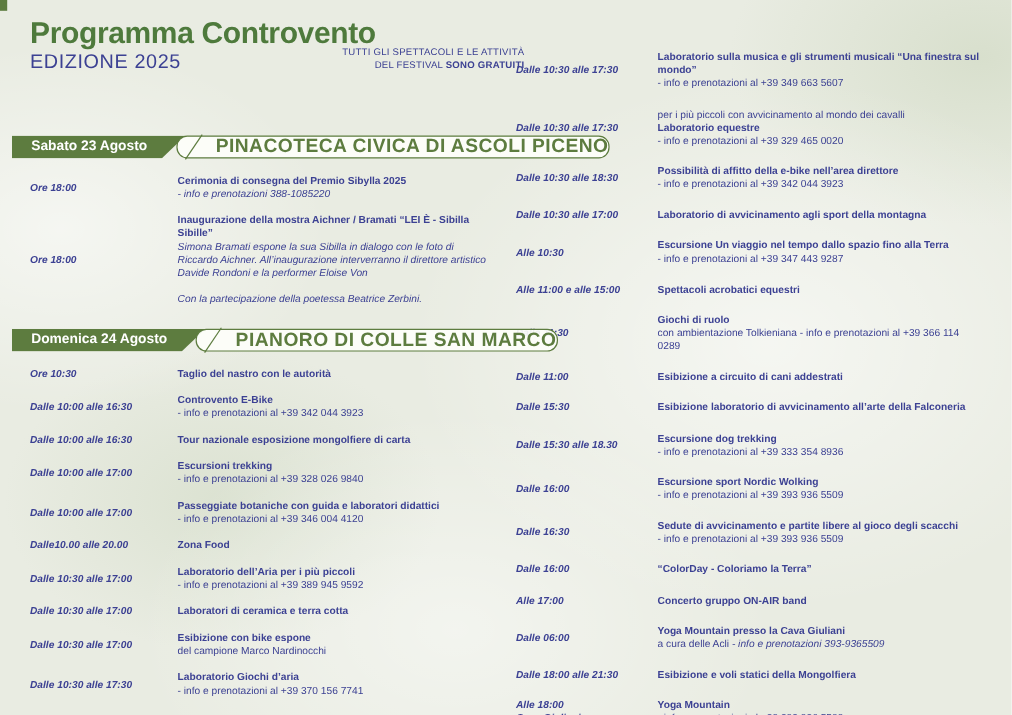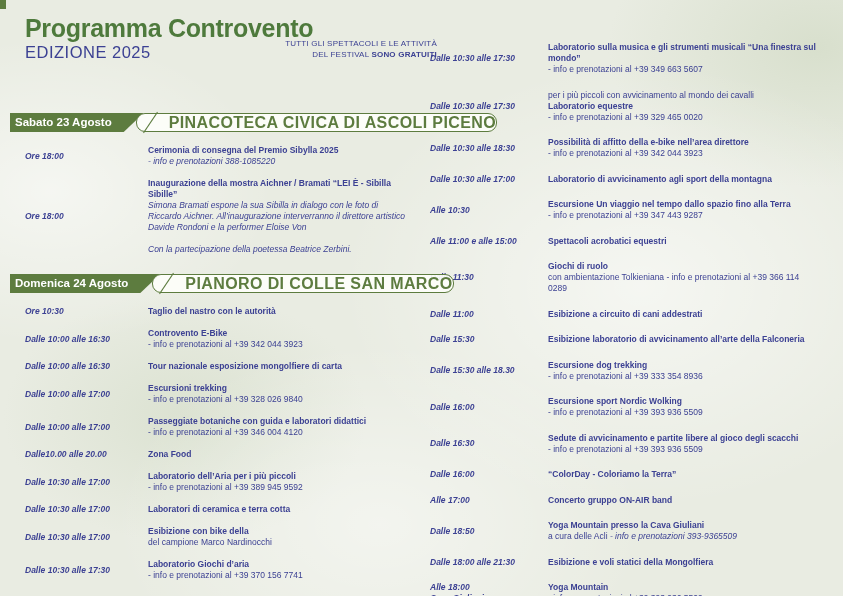"Sabato 23 Agosto" .day-banner { padding: 0 32px 0 5px -> 0 32px 0 16px }
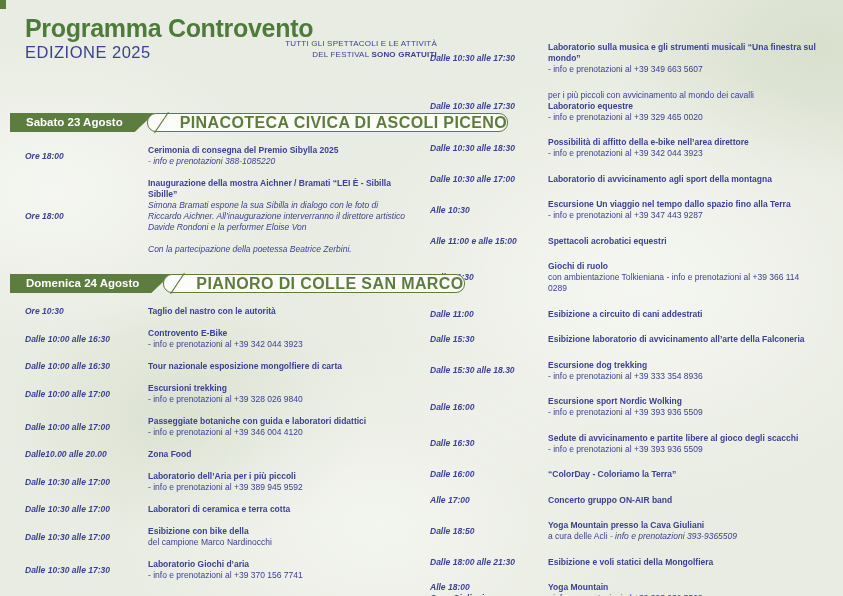"Esibizione con bike della" span.s-bold { text: della -> espone }
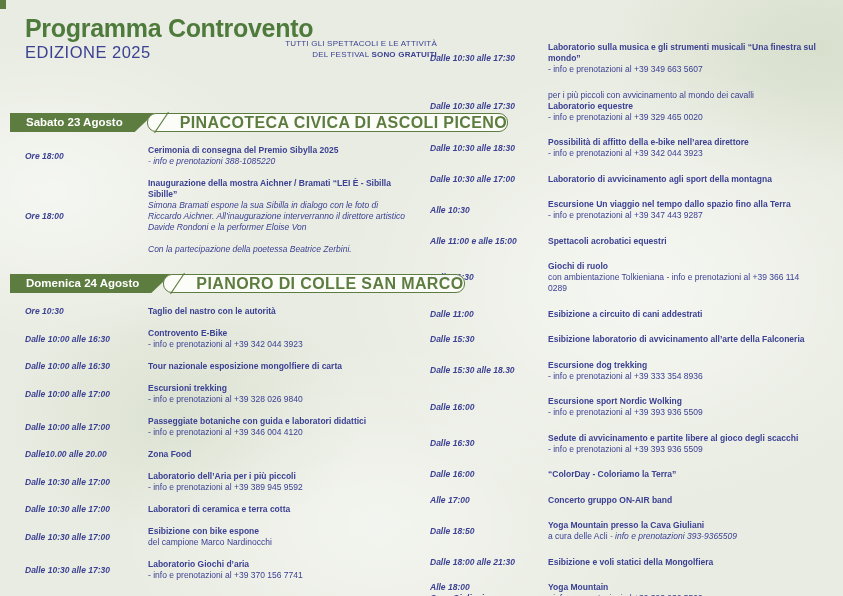"Dalle 18:50" span { text: 18:50 -> 06:00 }
